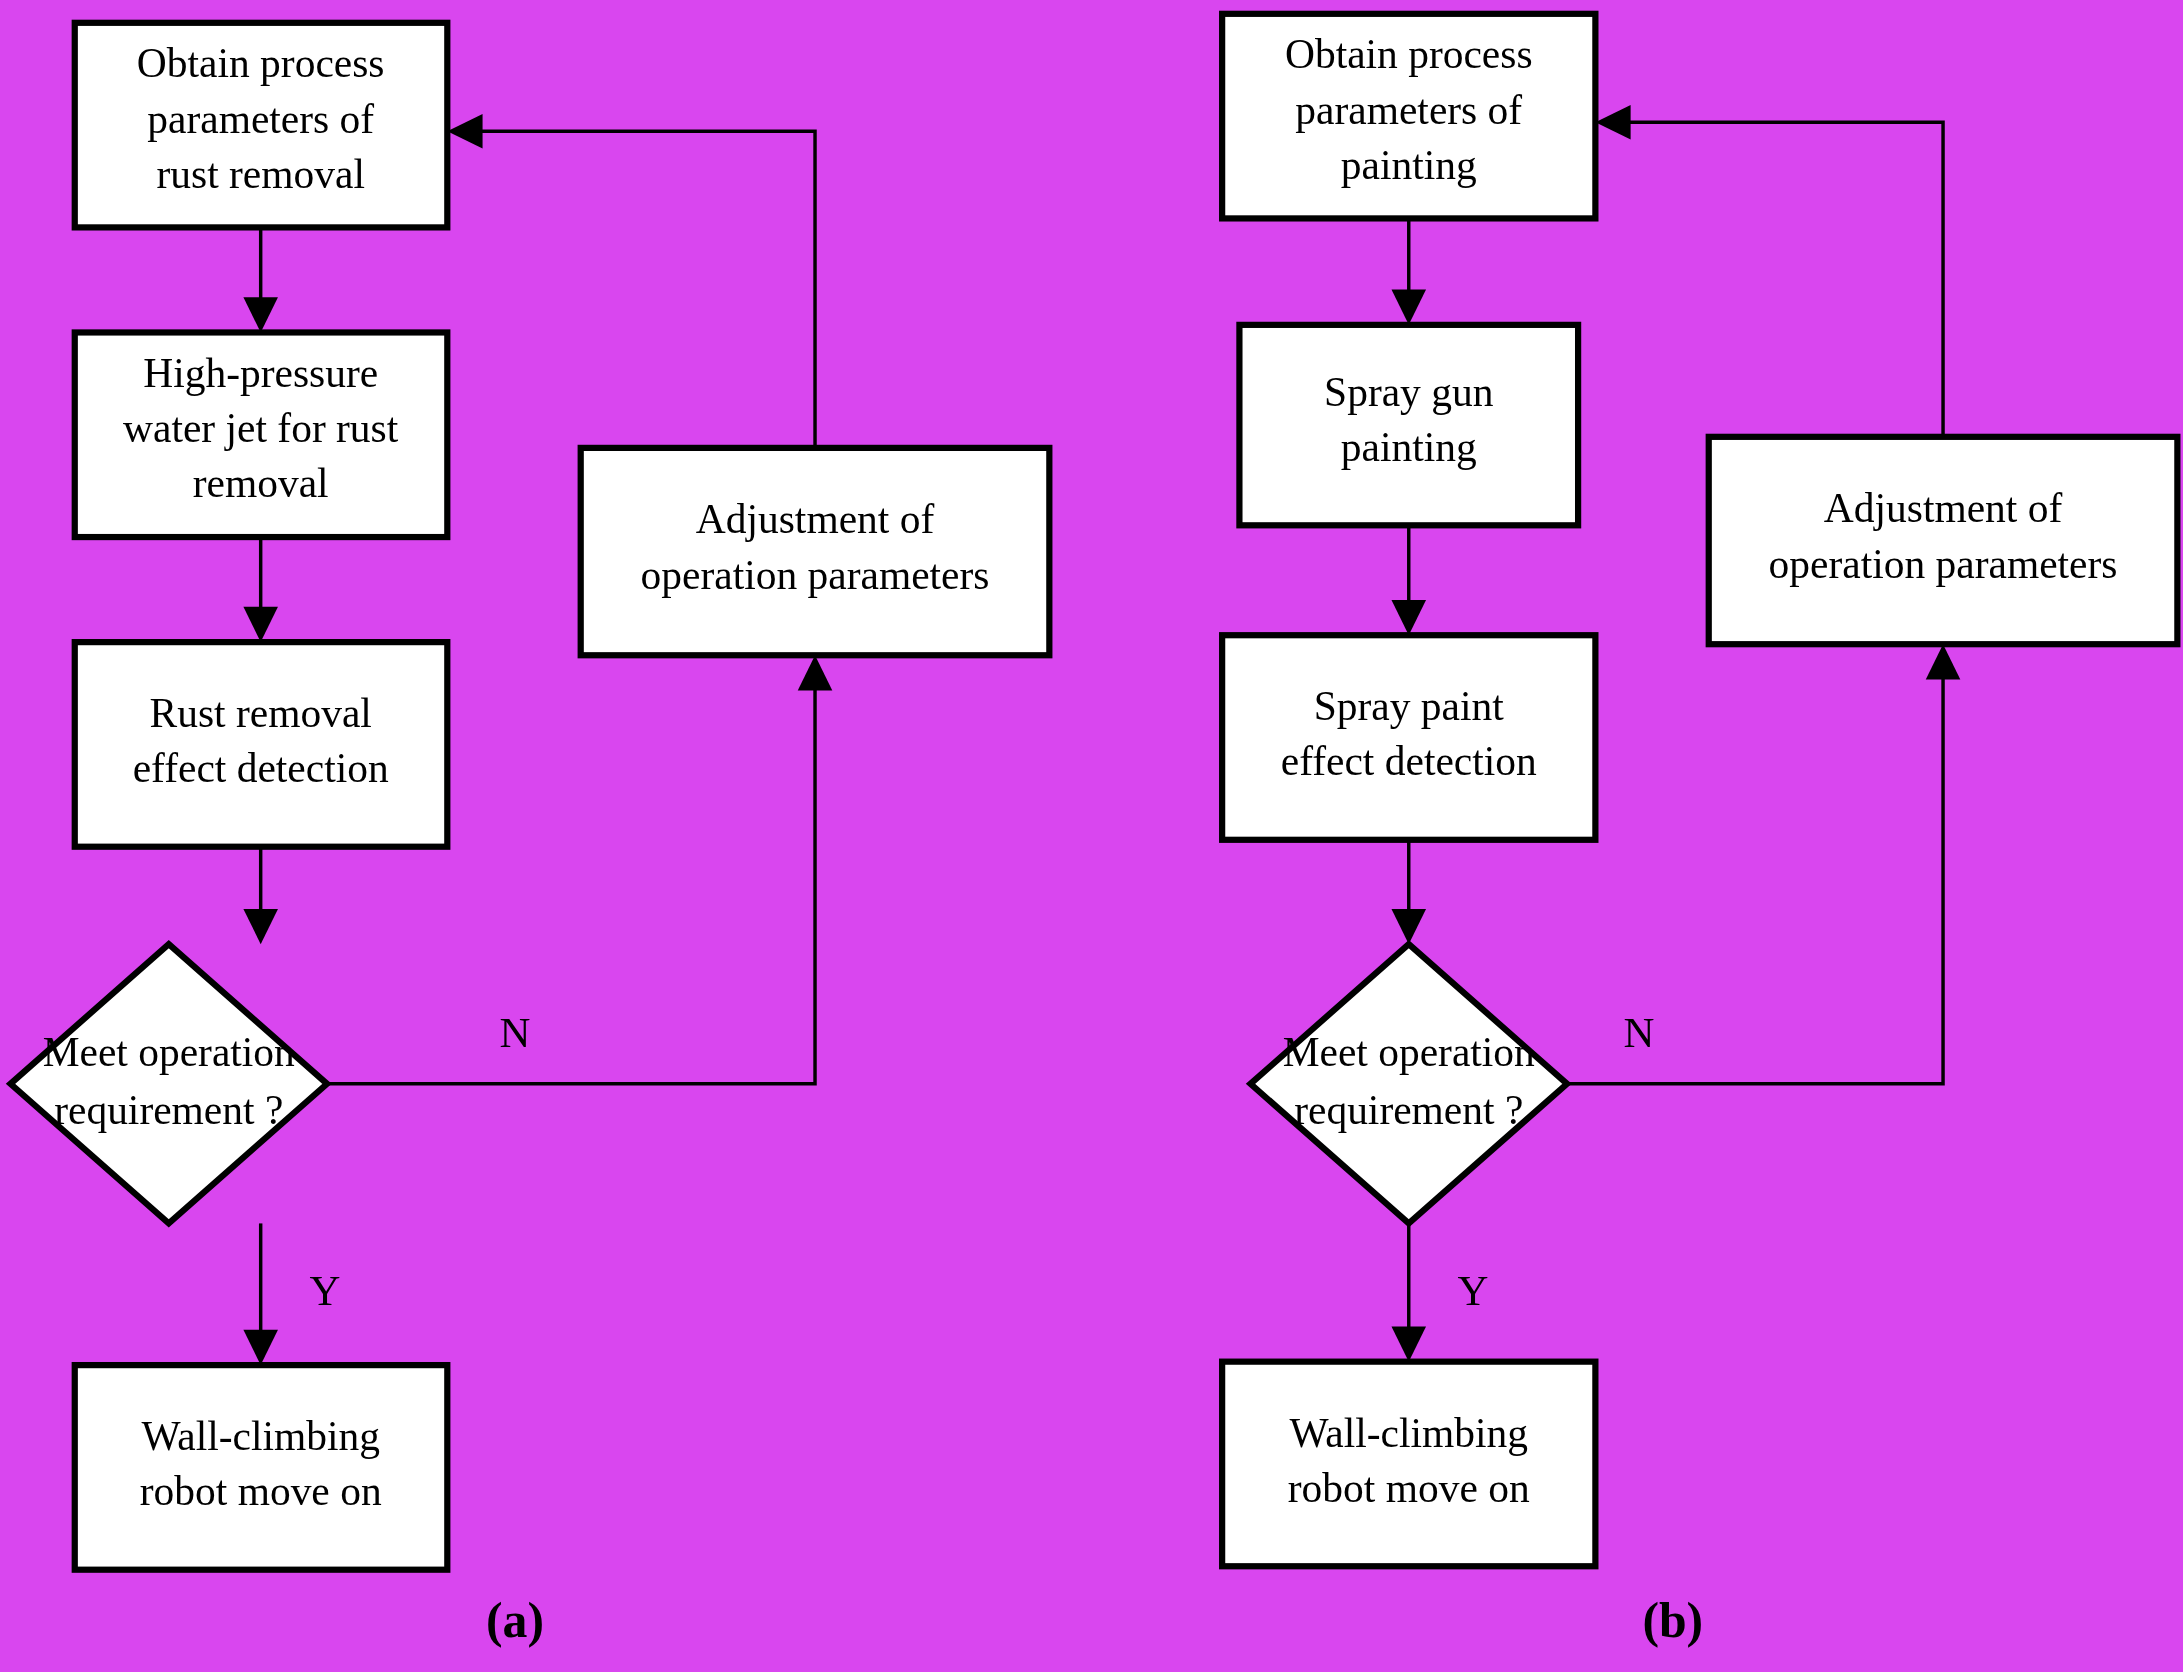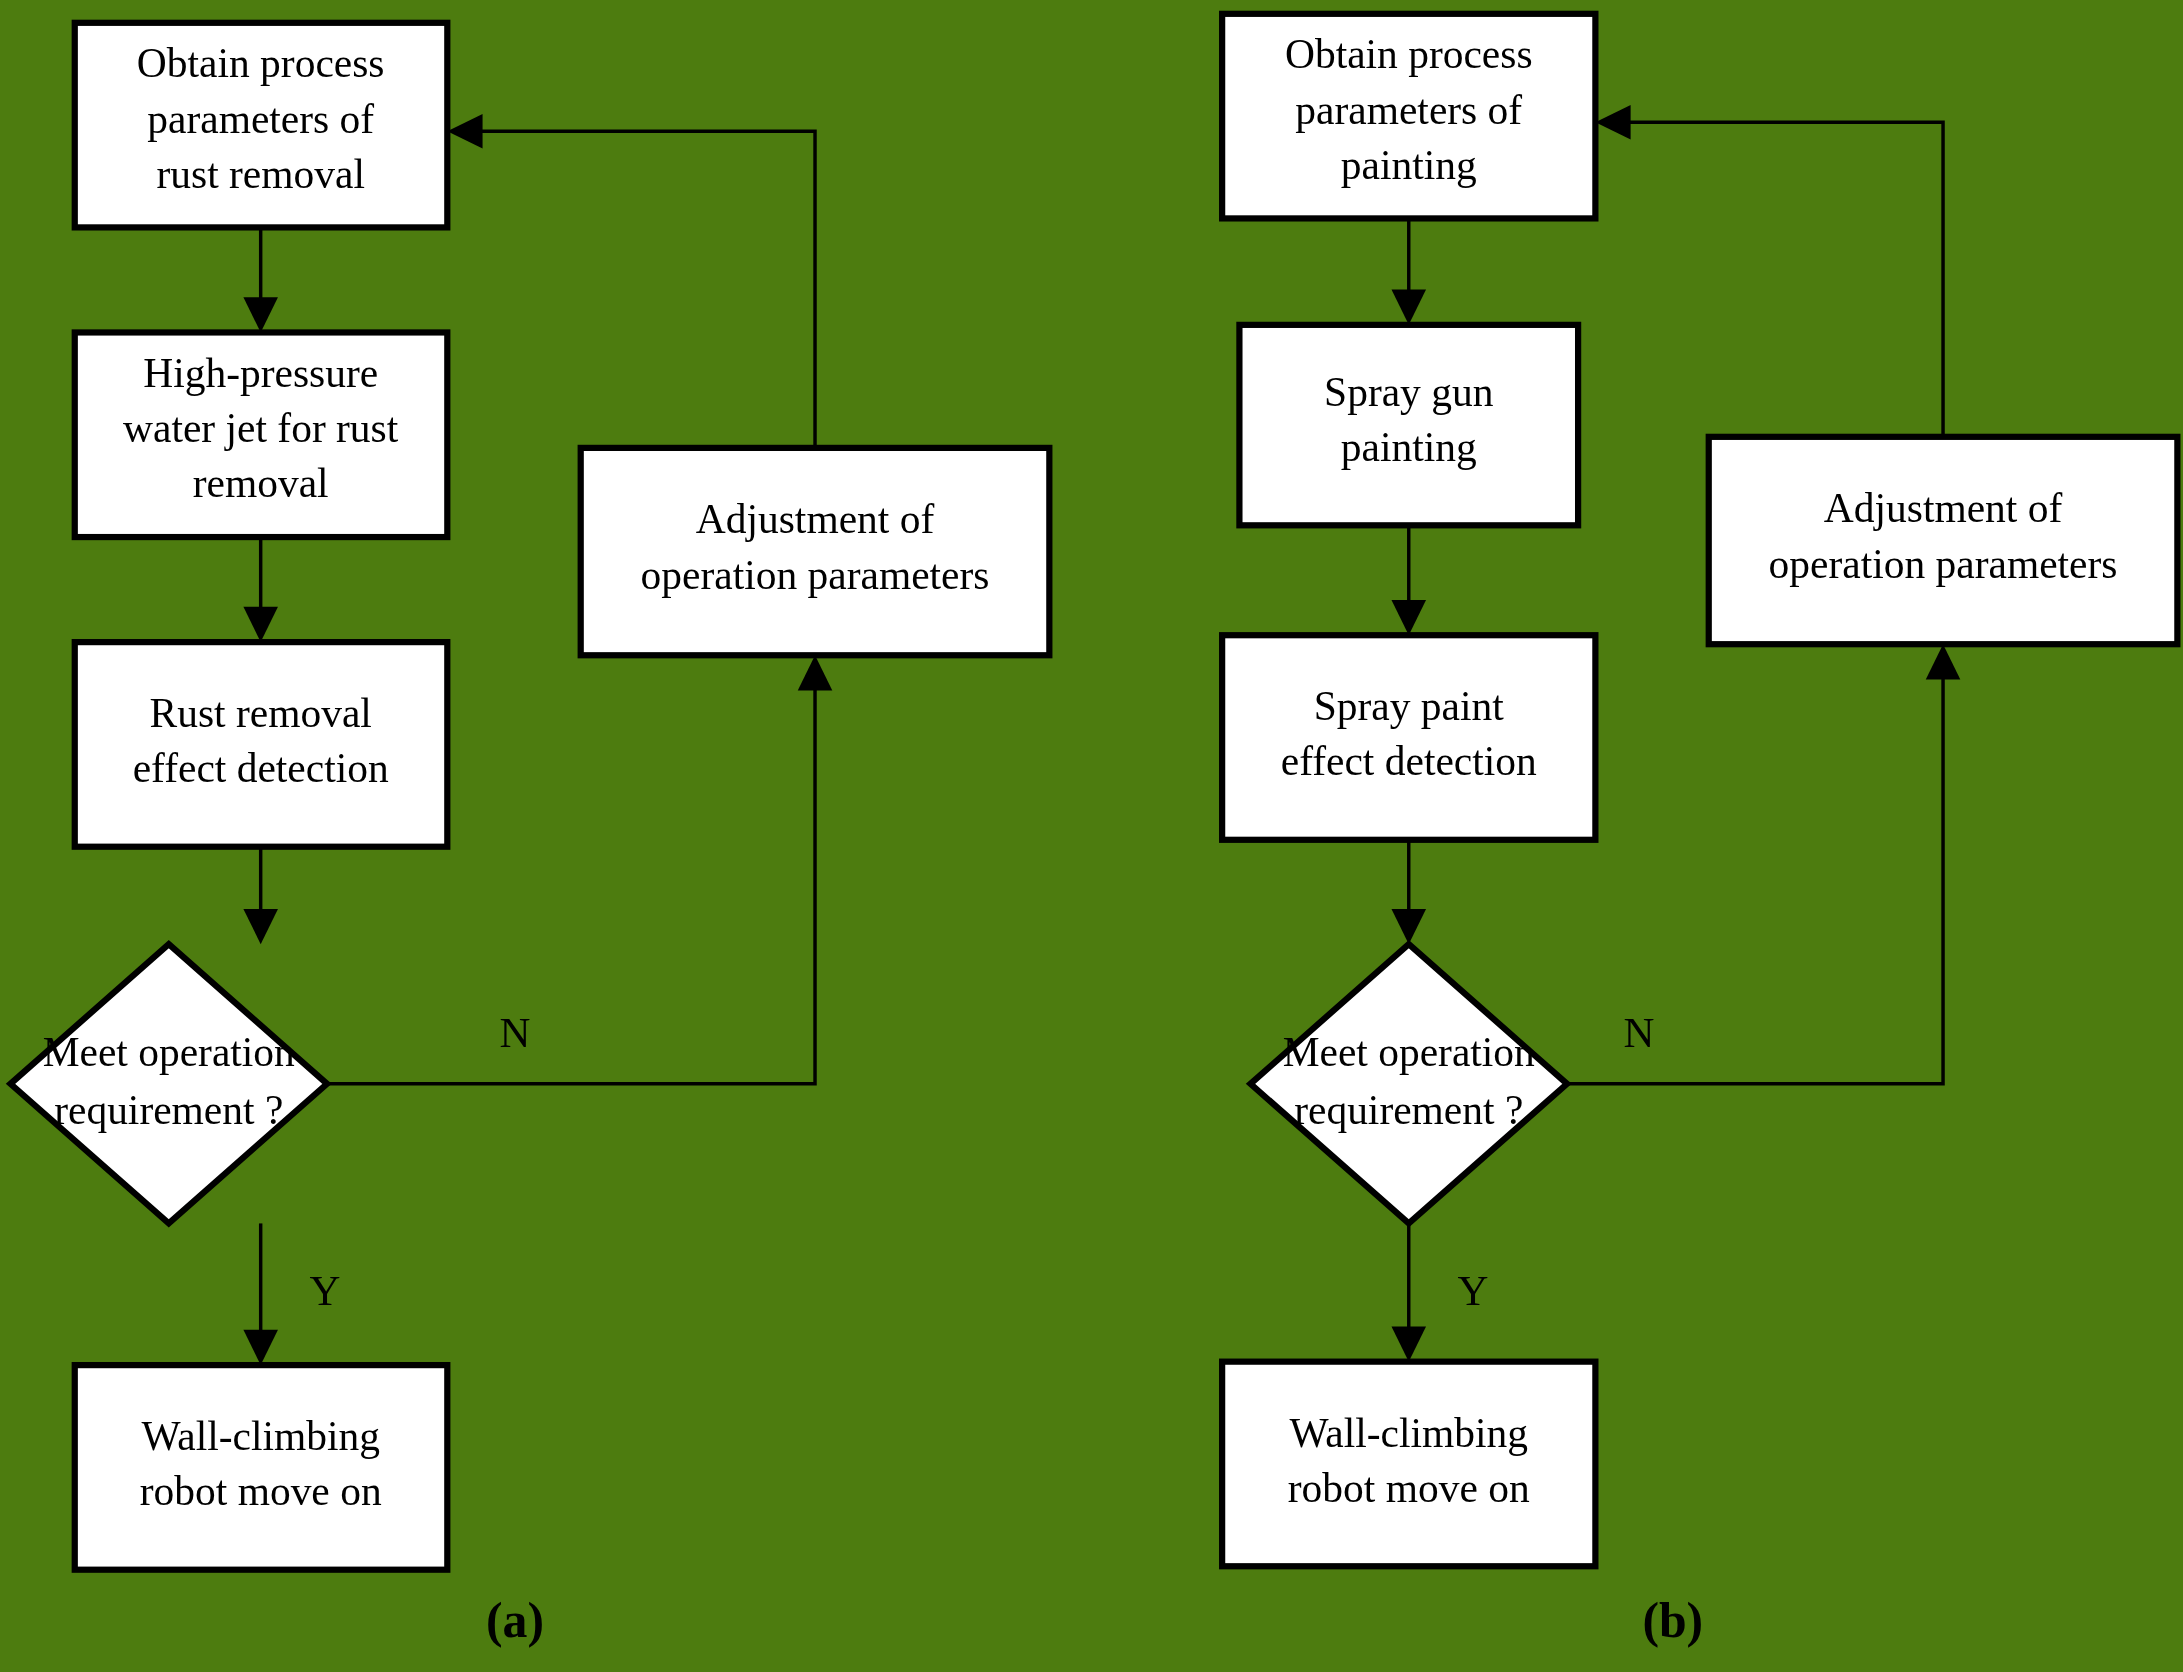"Obtain process" #stage { background: #4d7c0f -> #d946ef }
